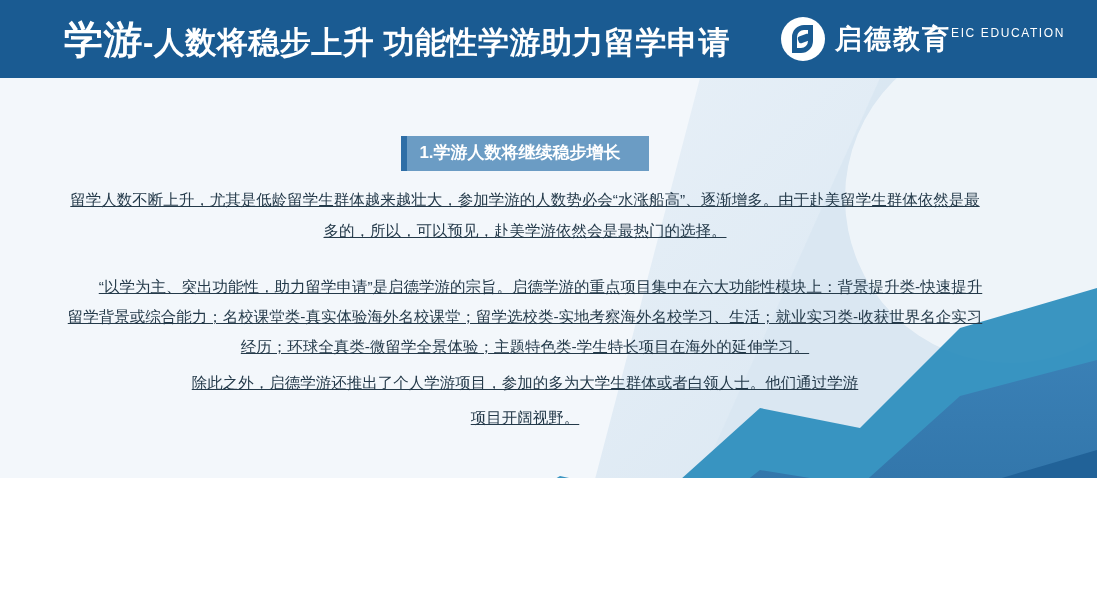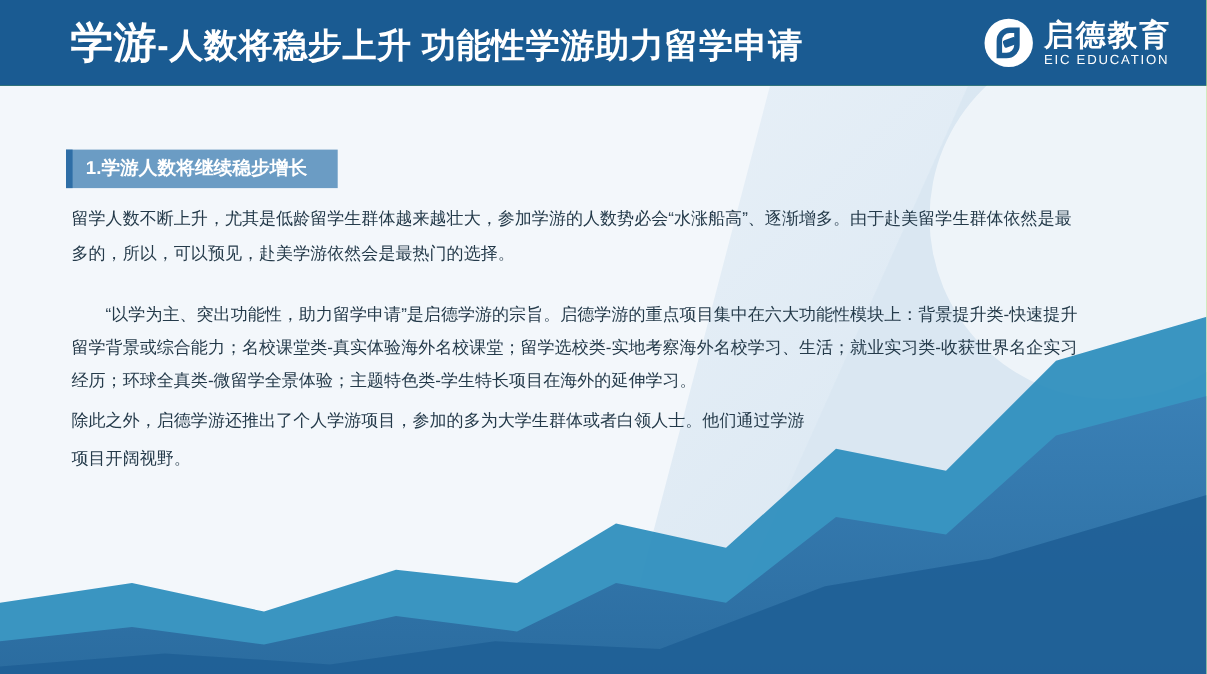"学游-人数将稳步上升 功能性学游助力留学申请" .slide { background: #84cc16 -> #3b82f6; height: 613px -> 478px; text-align: none -> center }
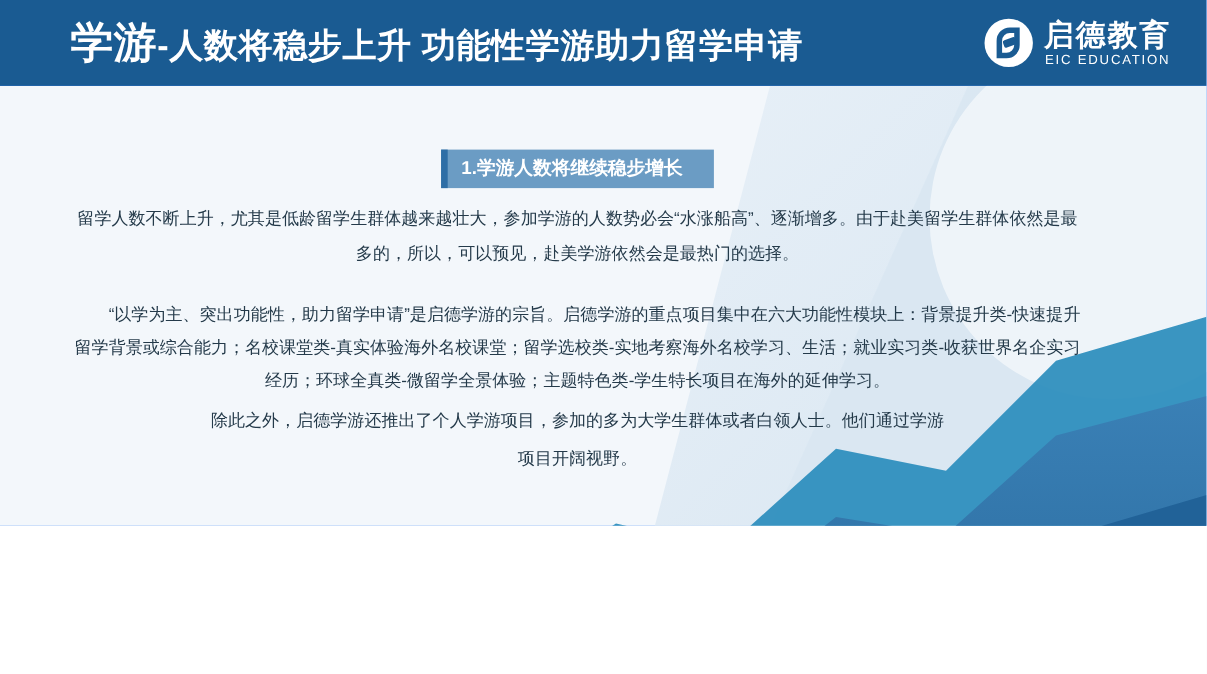"启德教育" .logo-text { flex-direction: column -> none }
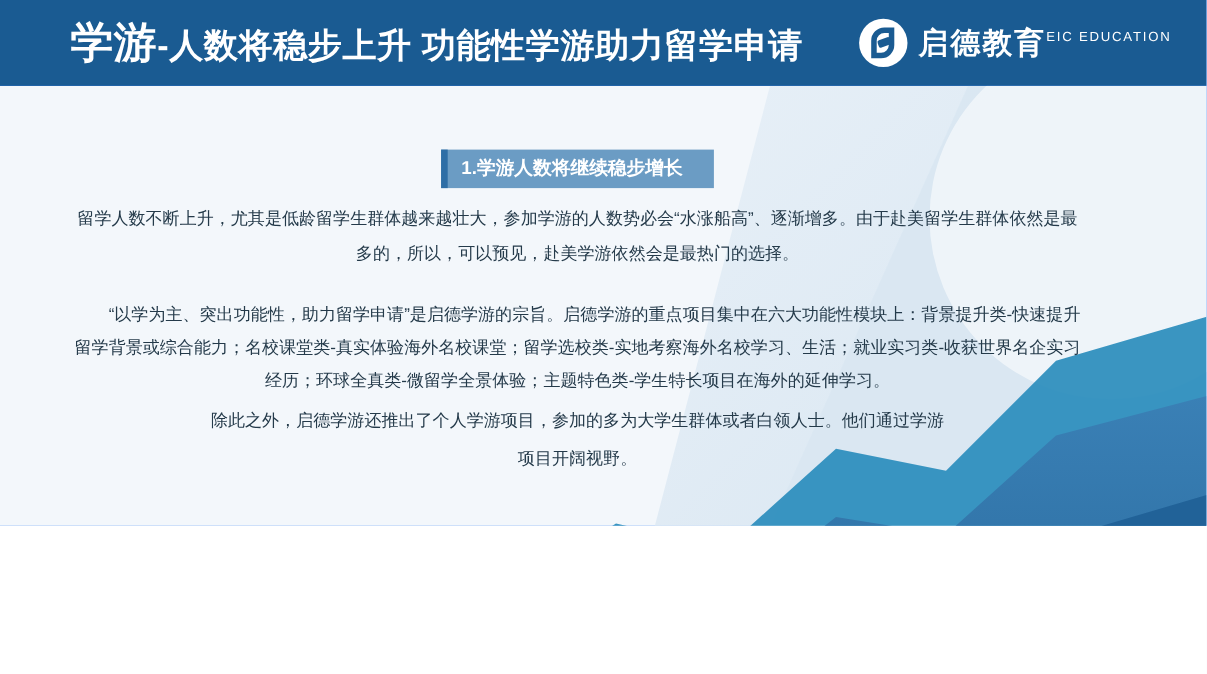"留学人数不断上升，尤其是低龄留学生群体越来越壮大，参加学游的人数势必会“水涨船高" .sec-body p { text-decoration: none -> underline }
